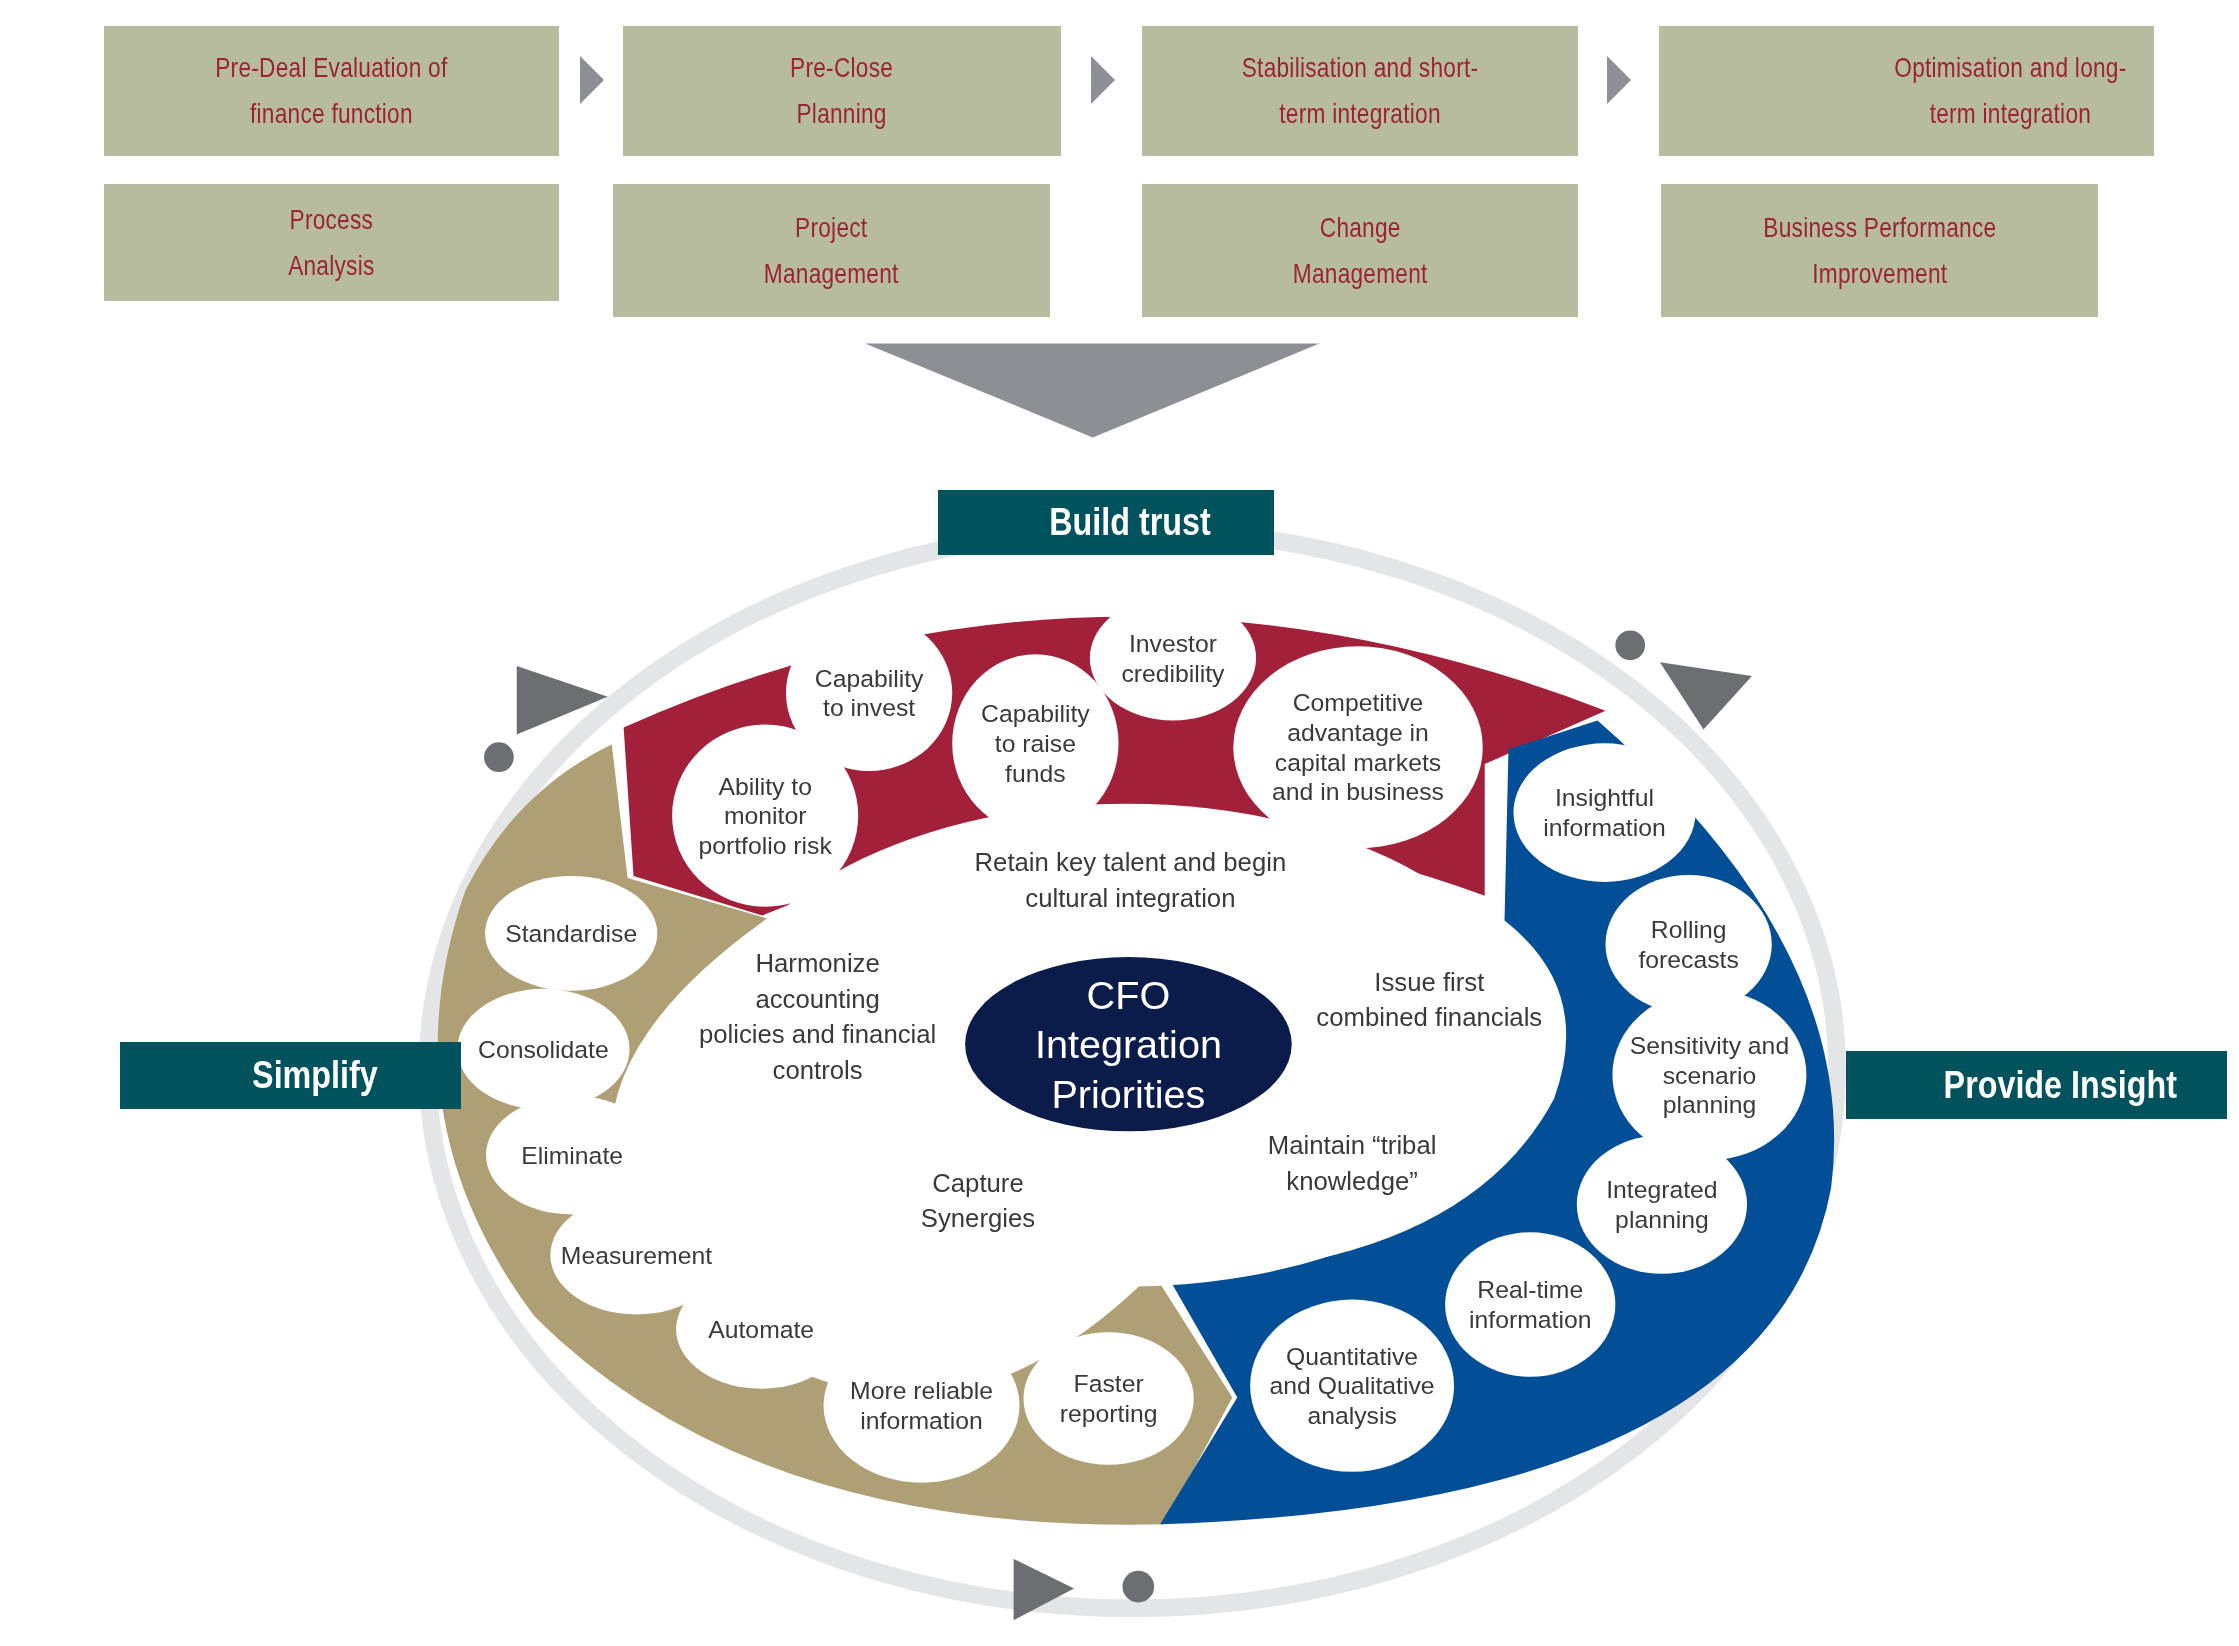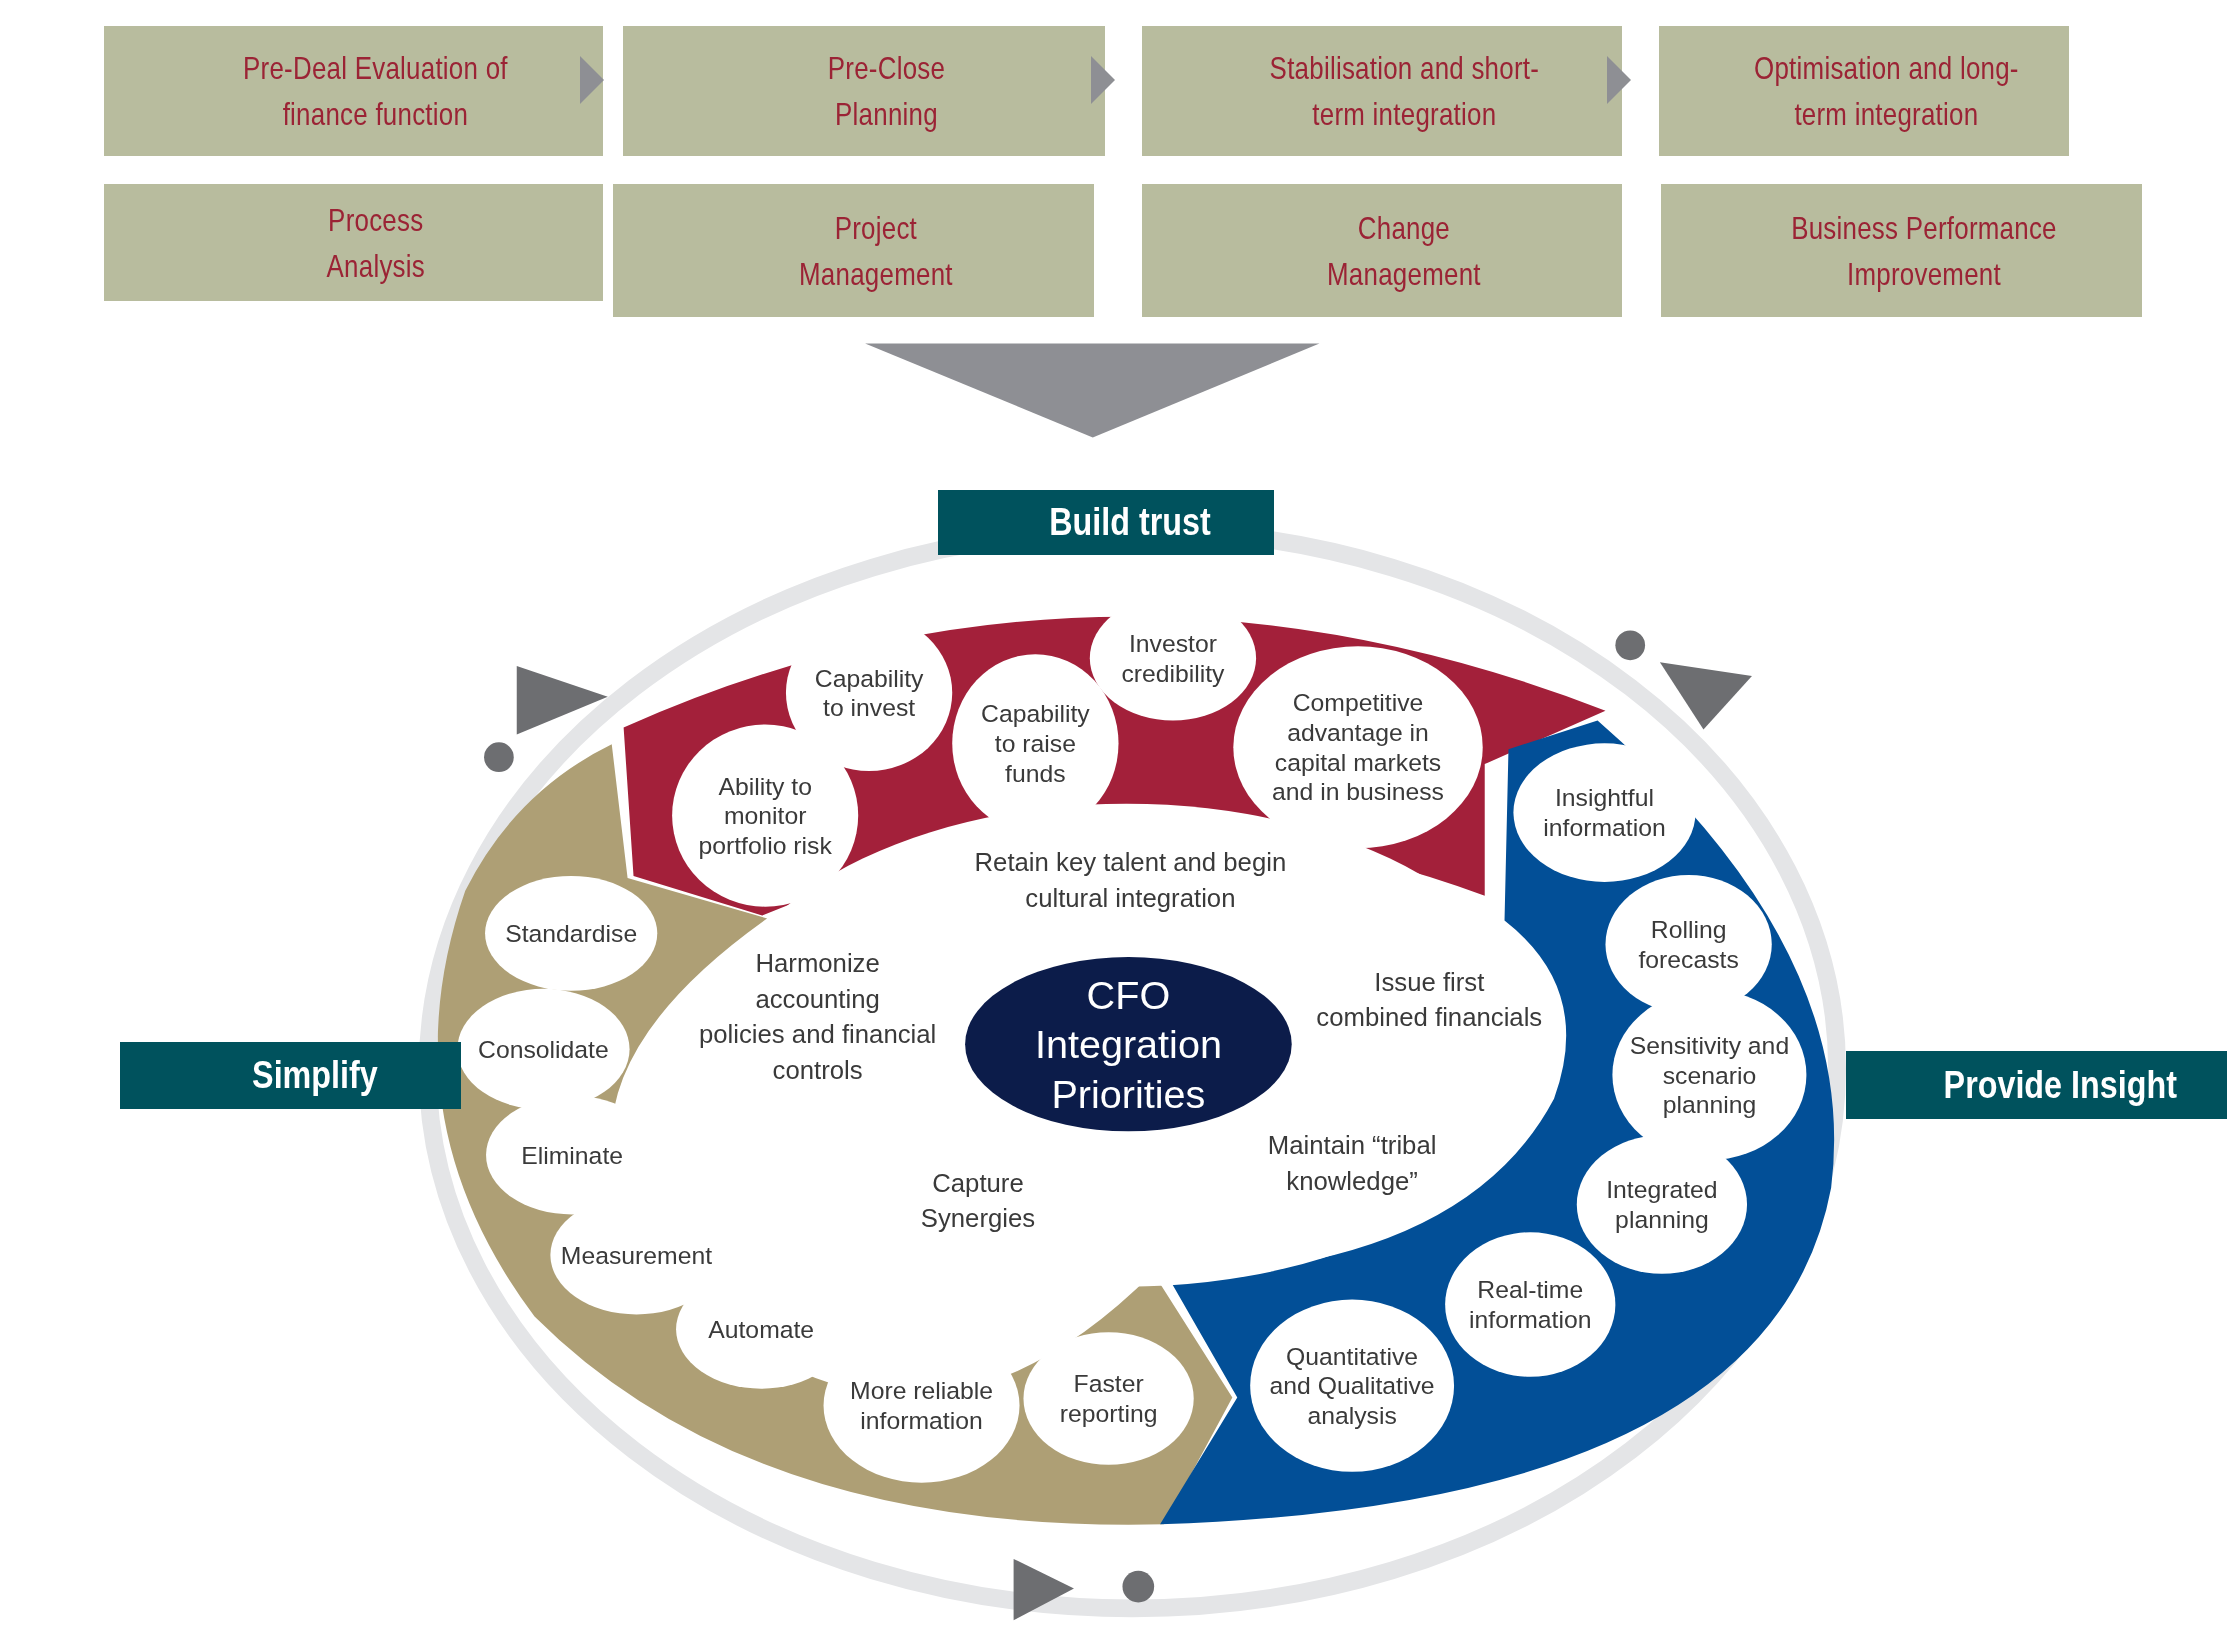"Pre-Deal Evaluation of" .phase, .discipline { font-size: 32px -> 28px; padding-left: 44px -> none }
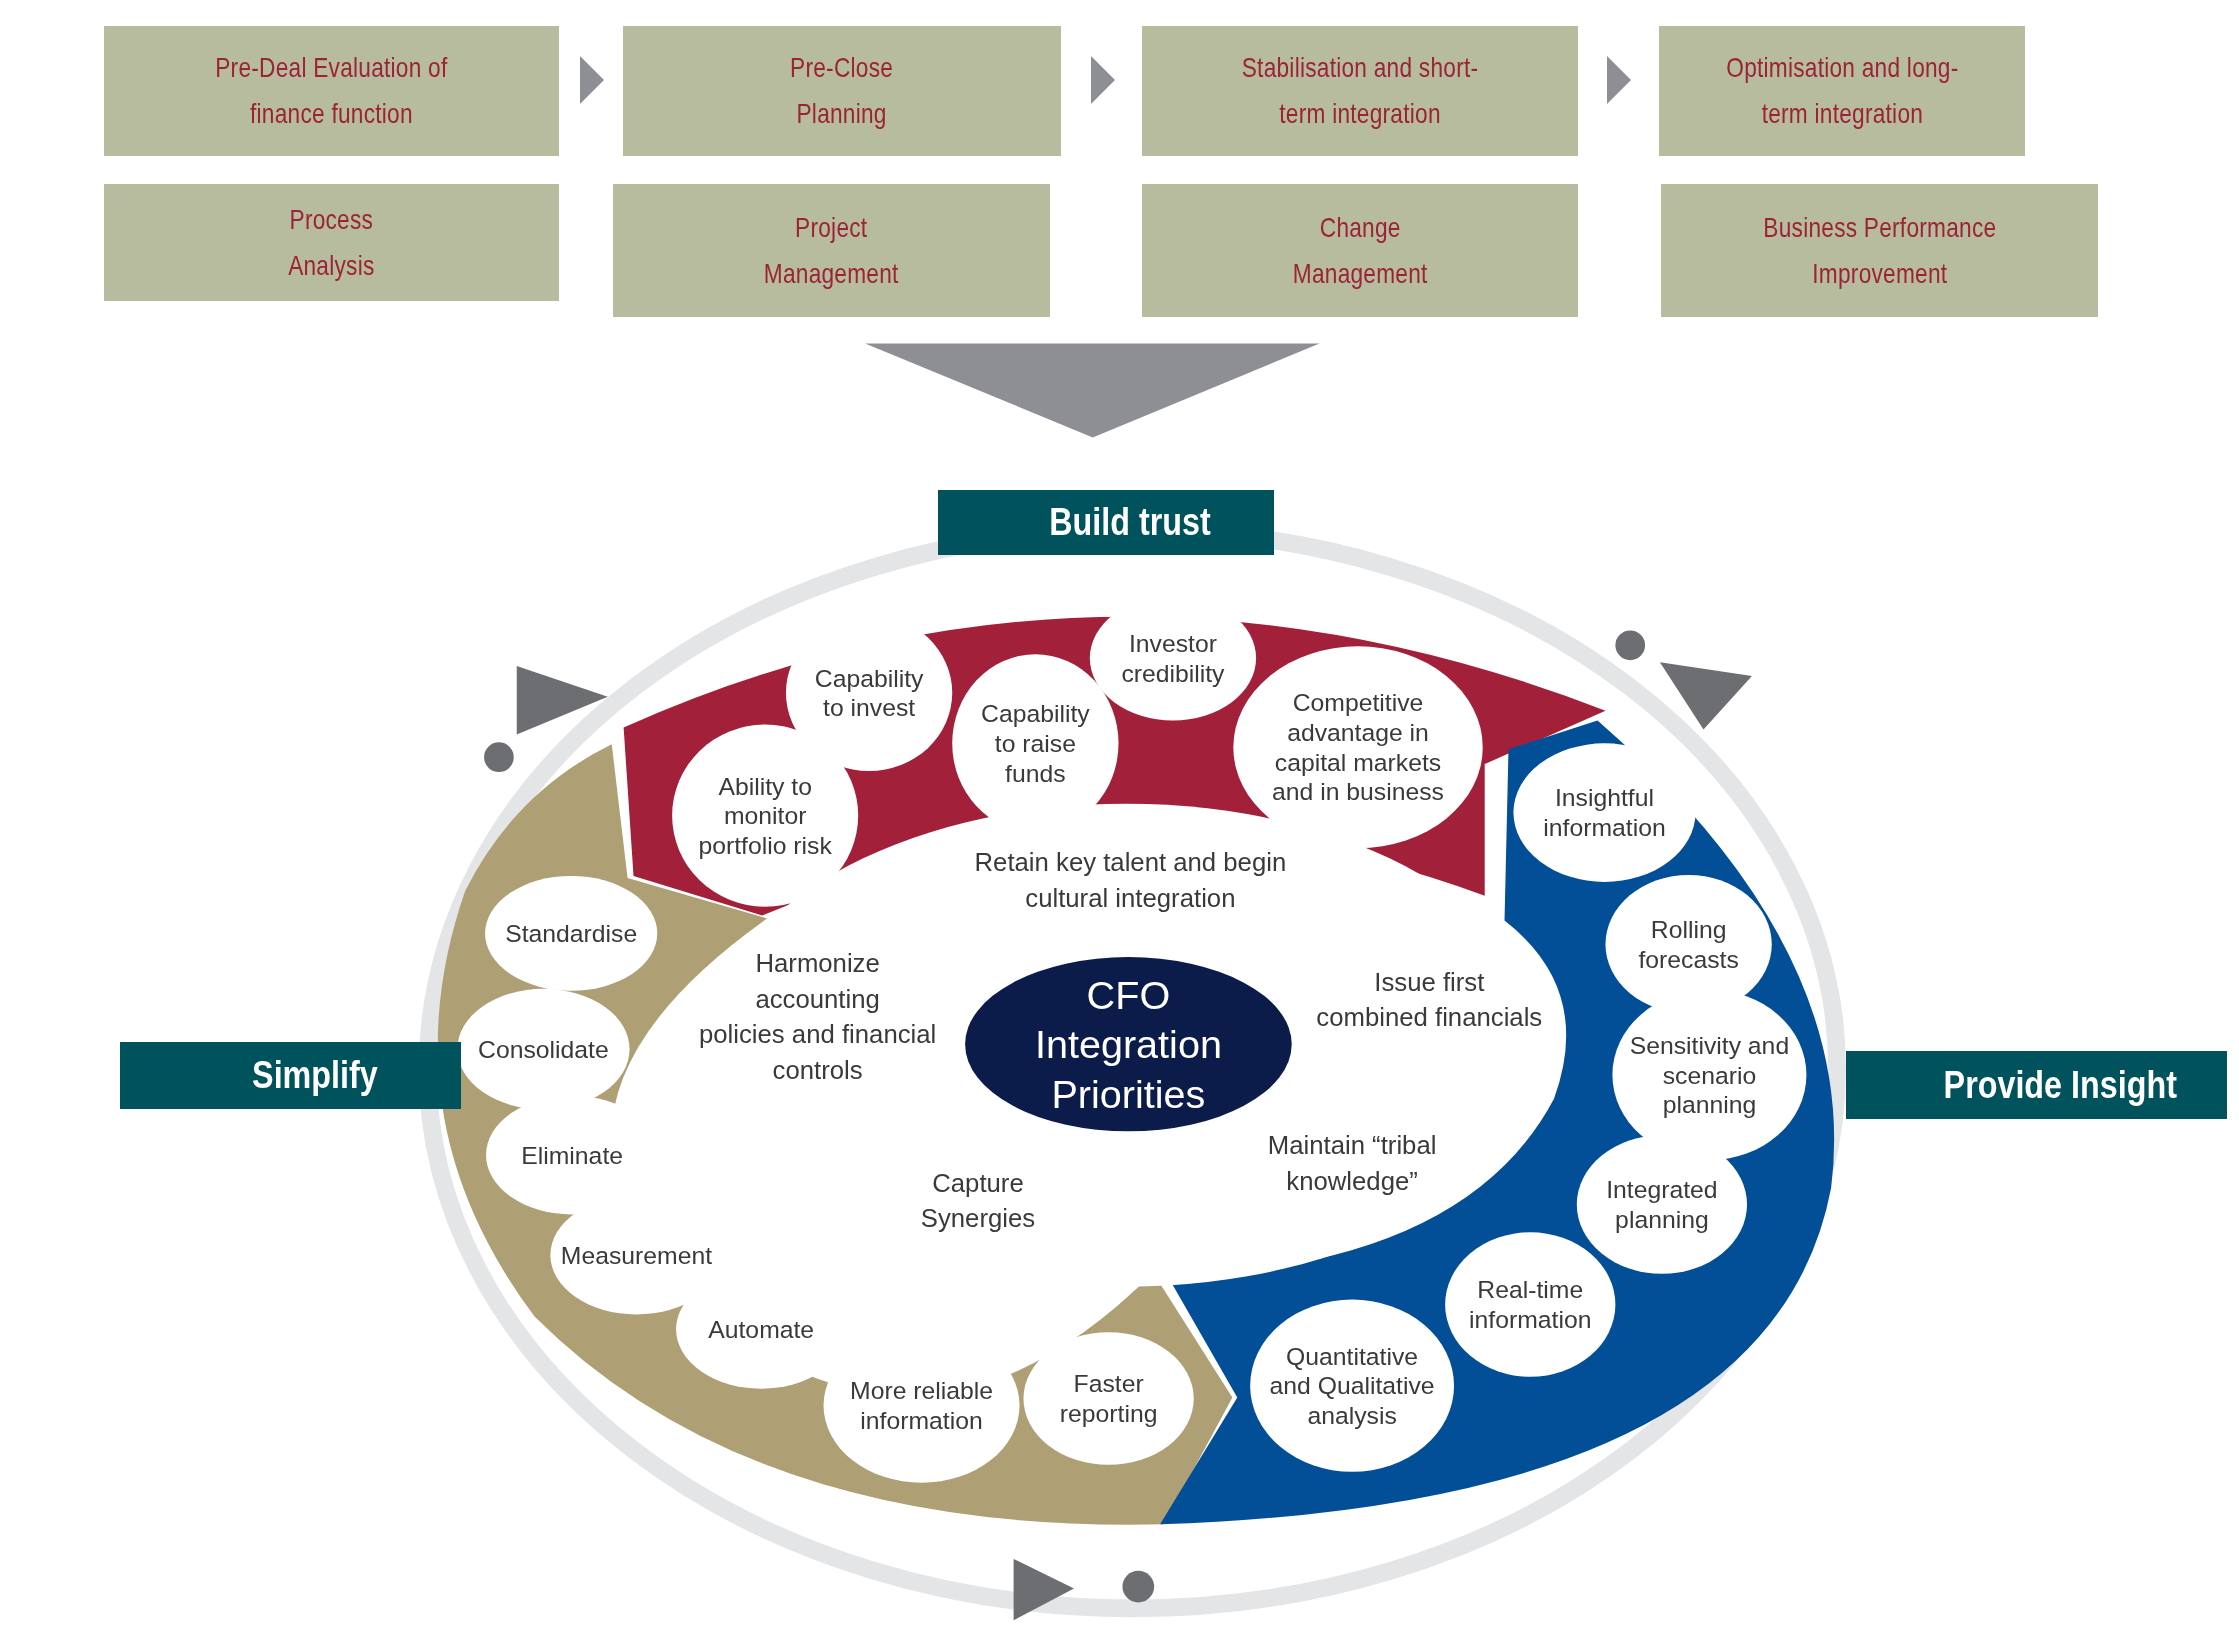"Optimisation and long-" div.phase { justify-content: none -> flex-end; width: 366px -> 495px }
